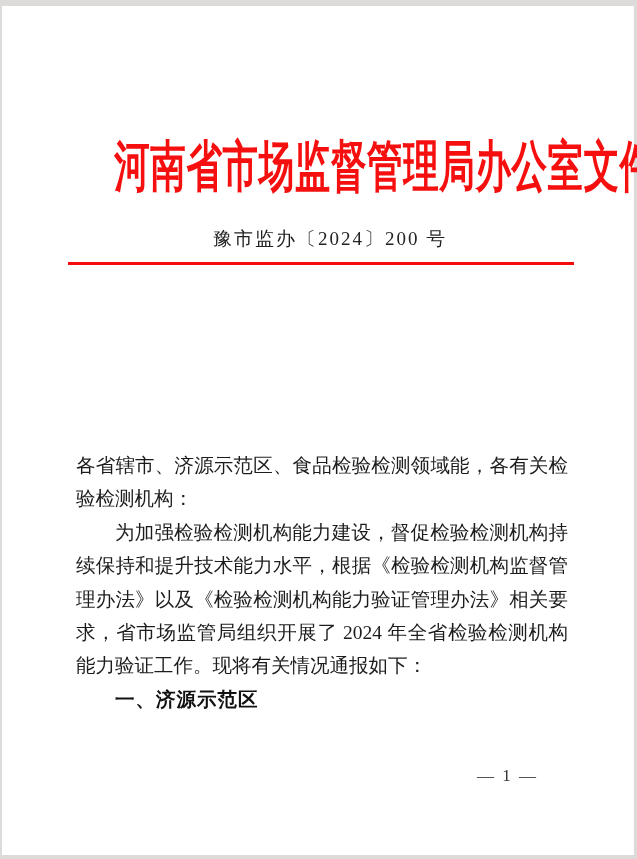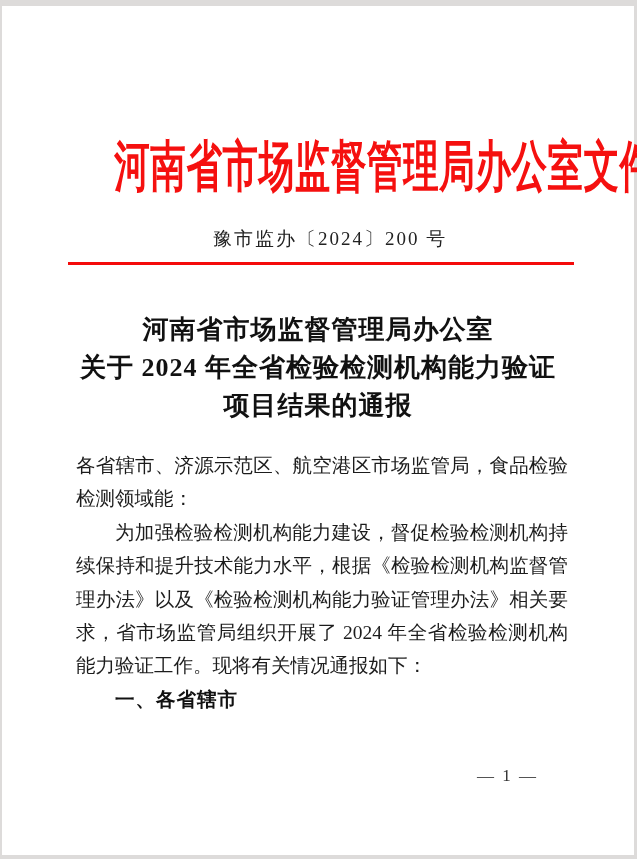"河南省市场监督管理局办公室" div.doc-title { html: <div> <div>河南省市场监督管理局办公室</div> <div>关于 2024 年全省检验检测机构能力验证</div> <div>项目结果的通报</div> </div> -> none }
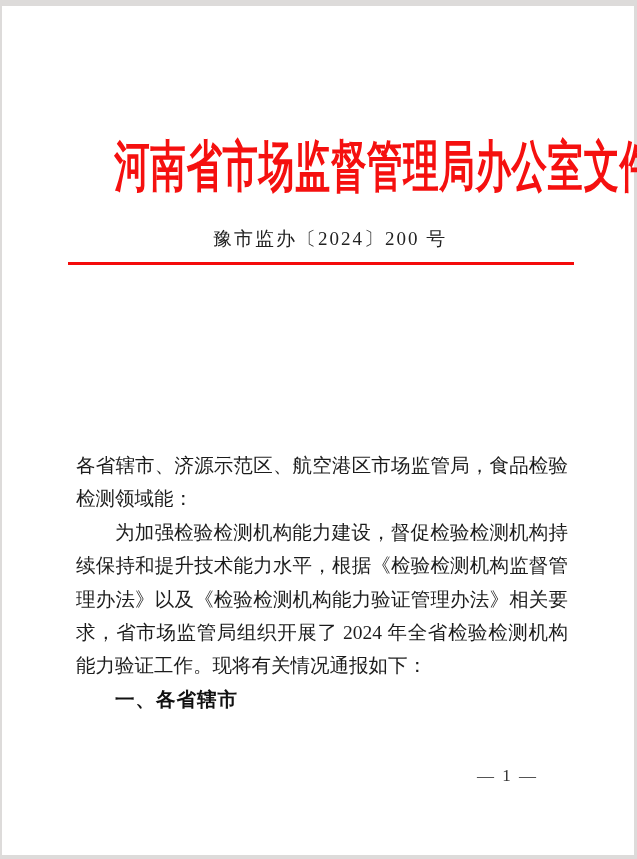"各省辖市、济源示范区、航空港区市场监管局，食品检验检测领域能：" p { text: 航空港区市场监管局，食品检验检测领域能 -> 食品检验检测领域能，各有关检验检测机构 }
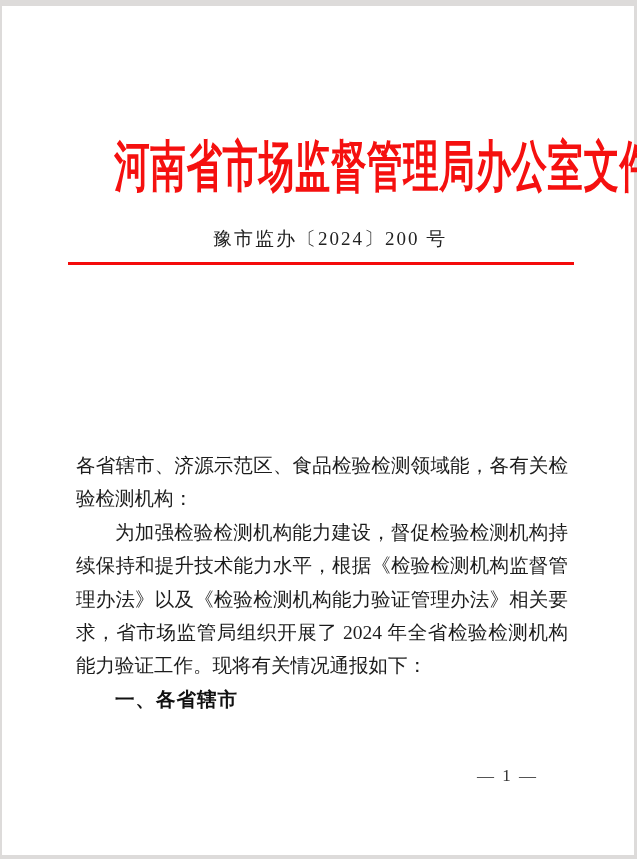"一、各省辖市" p.section-heading { text: 各省辖市 -> 济源示范区 }
